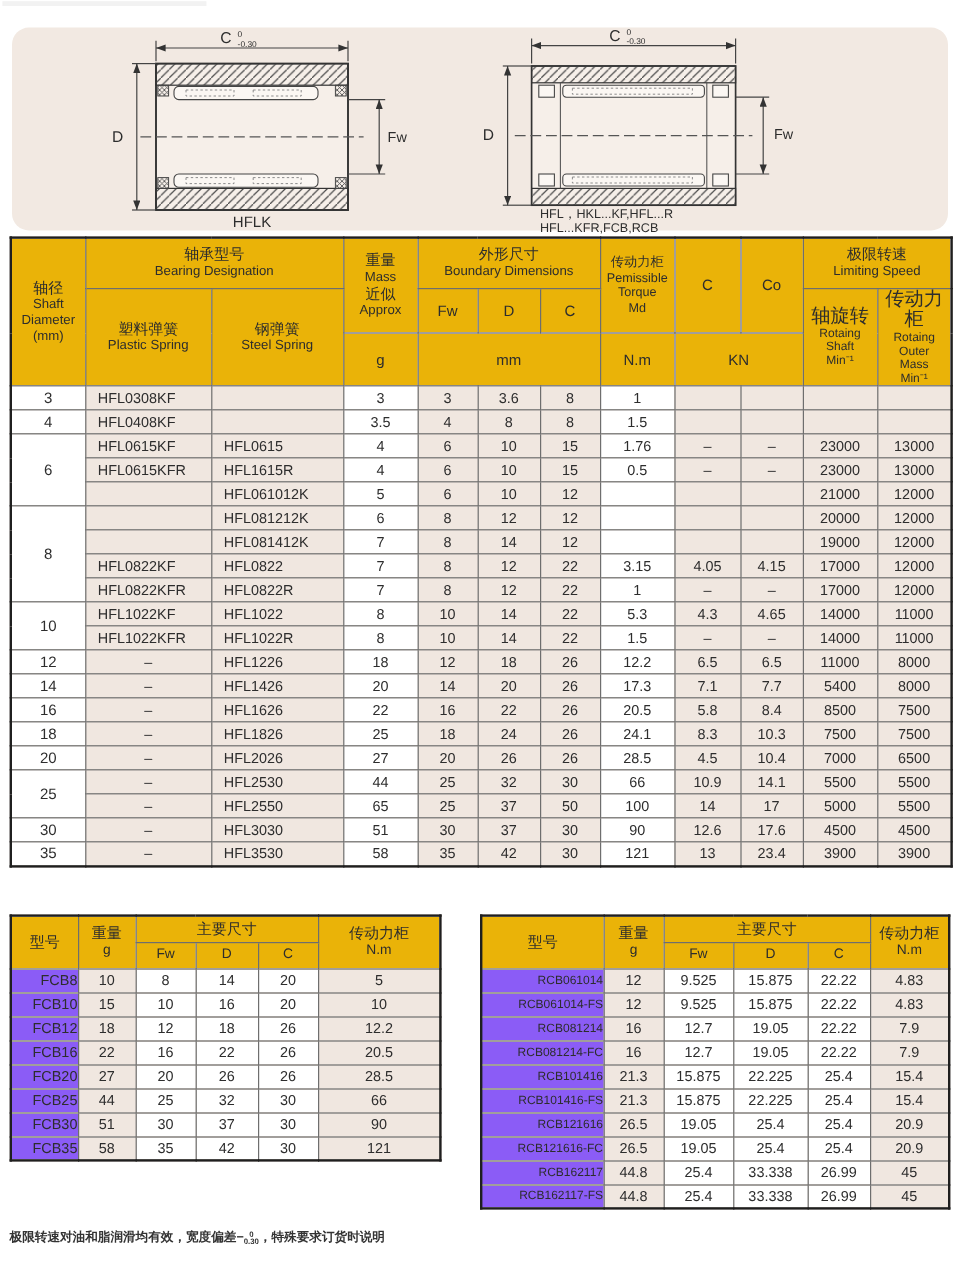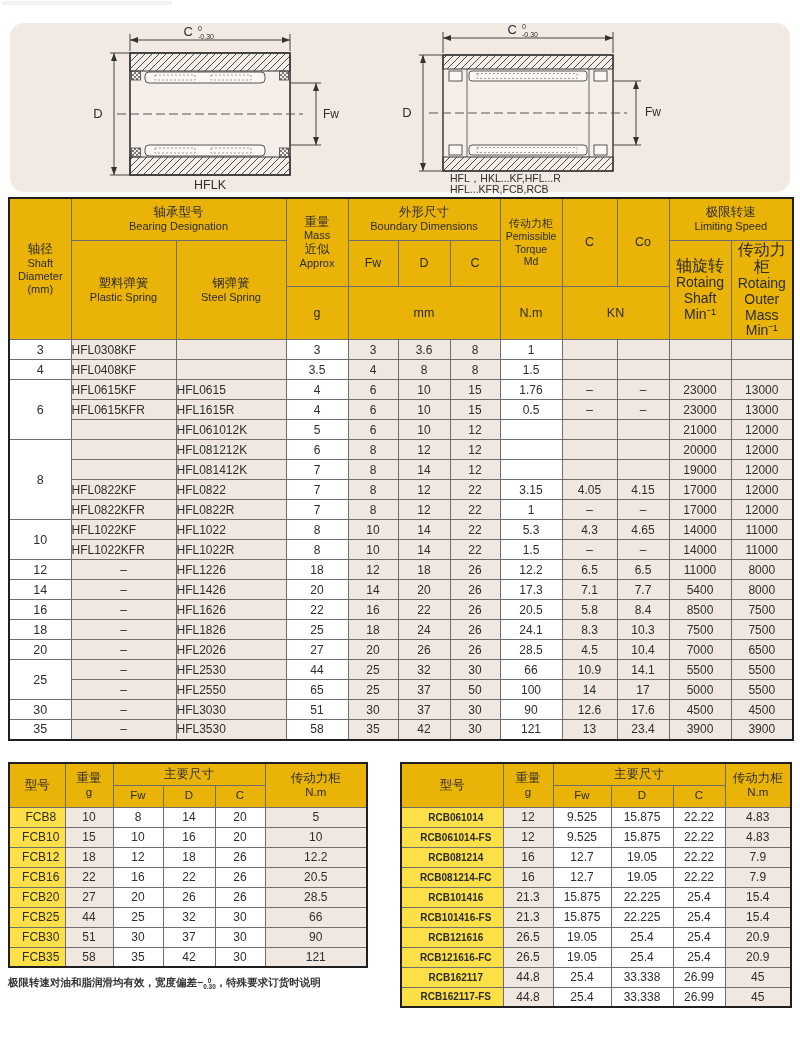"Rotaing" #main-table th.small .l { font-size: 14px -> 10px }
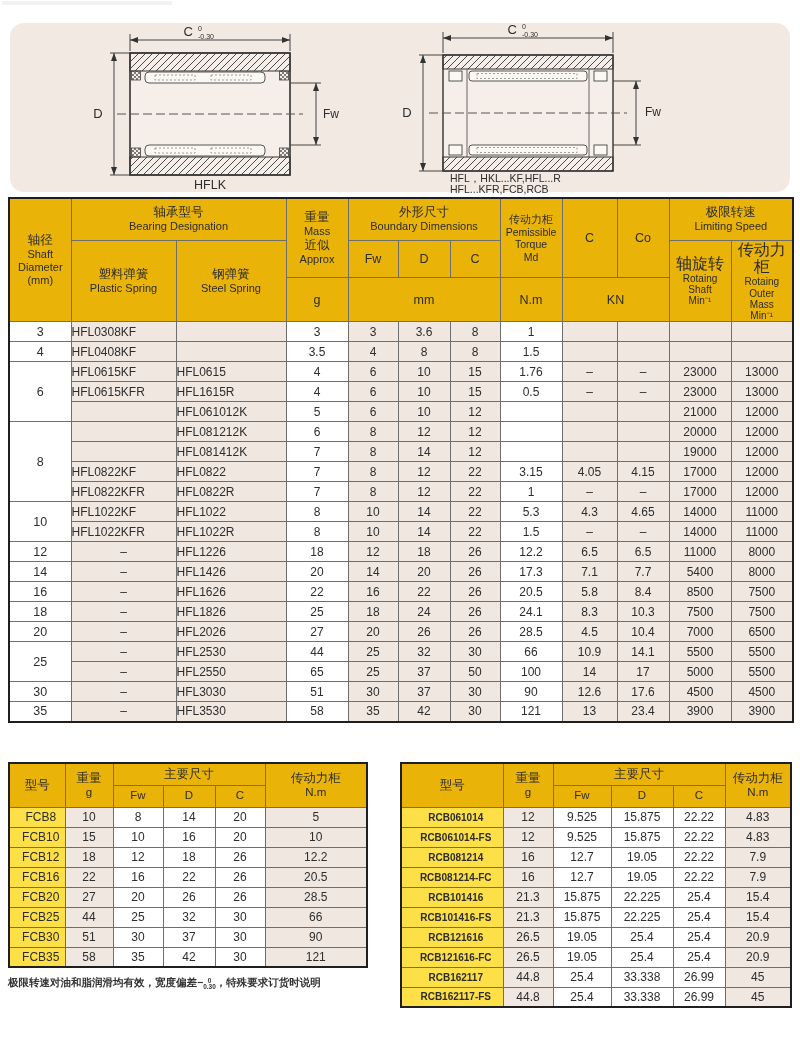"HFL0308KF" td.desig { padding-left: none -> 10px }
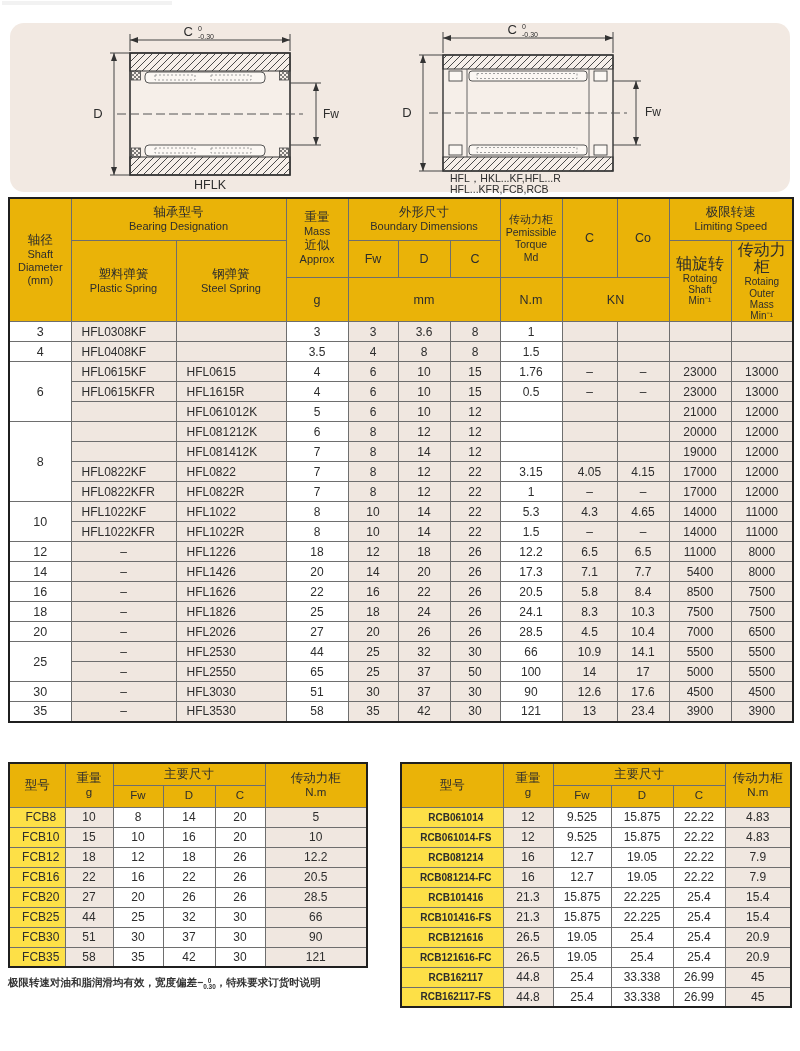"FCB8" .btab td.model { background: #fde047 -> #8b5cf6; text-align: center -> right }
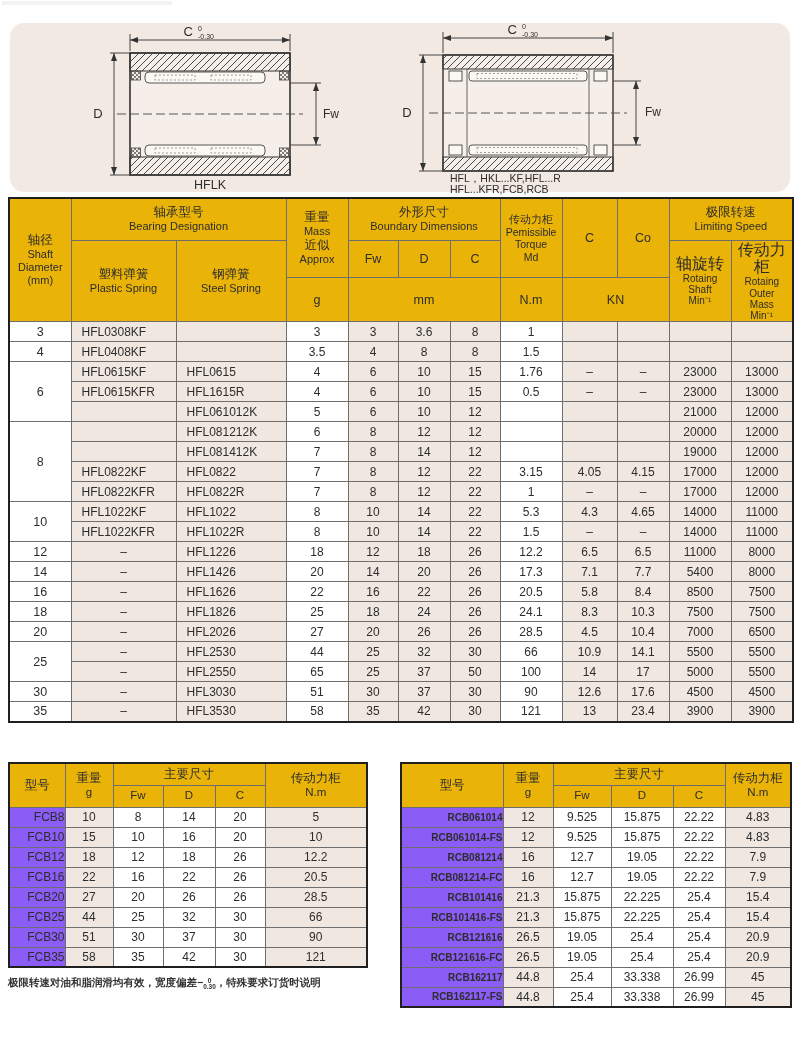"RCB061014" .btab td.model.small { font-weight: bold -> none }
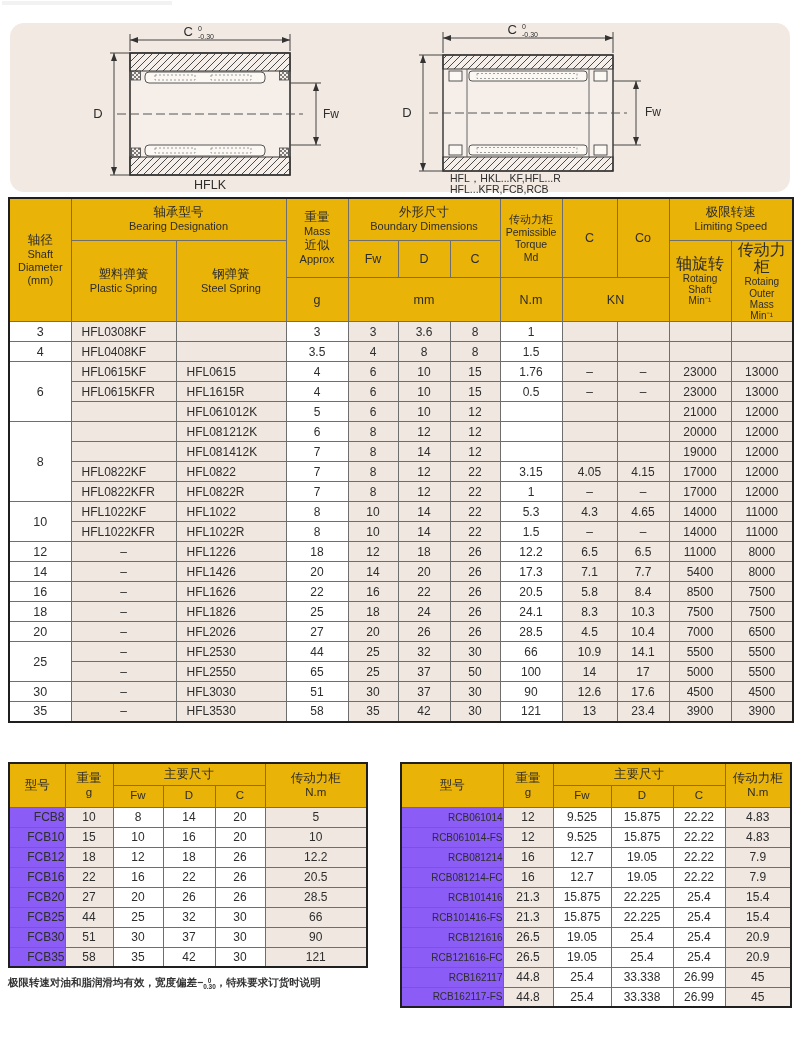"极限转速对油和脂润滑均有效，宽度偏差−" .footnote { top: 976px -> 1024px }
